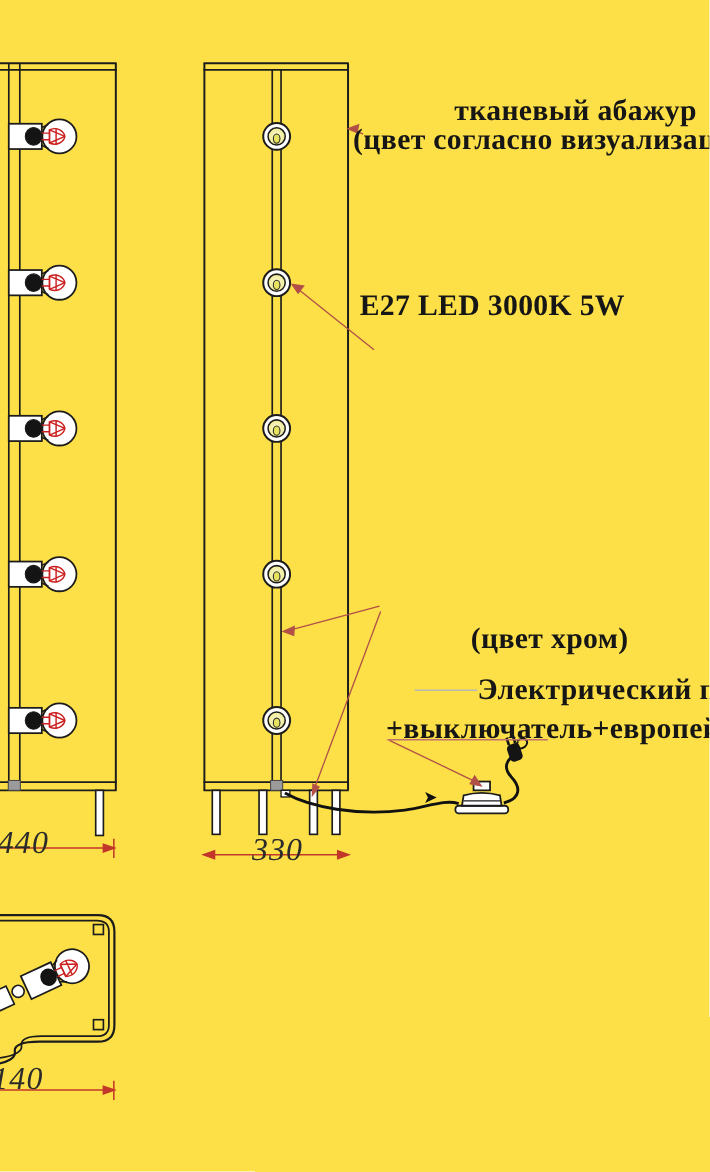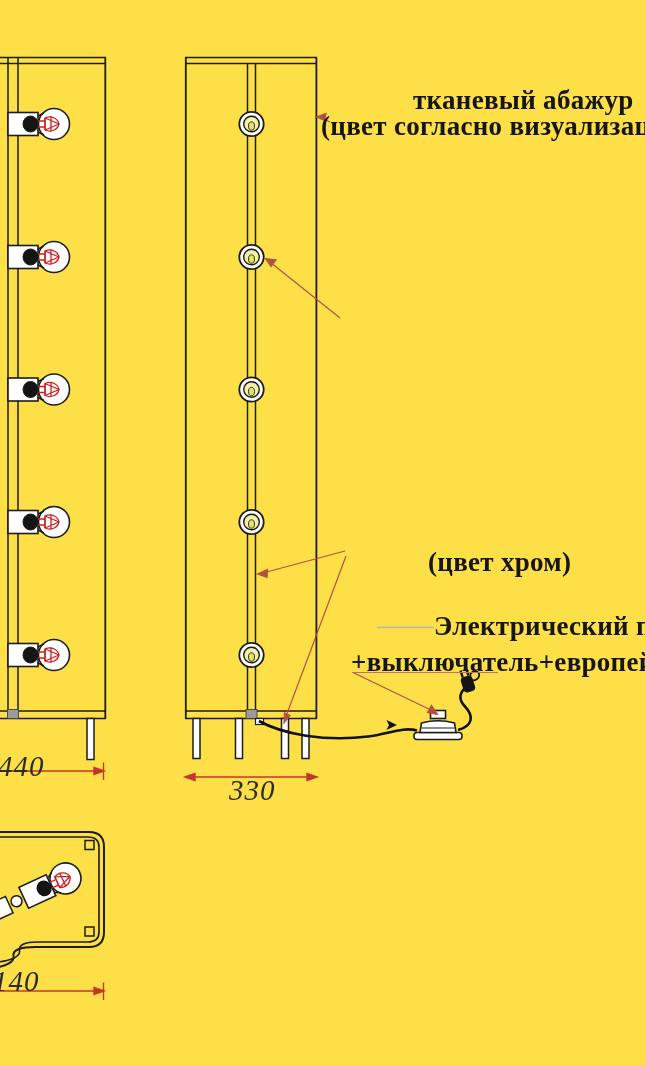"E27 LED 3000K 5W" div.ann { html: none -> <div>E27 LED 3000K 5W</div> }
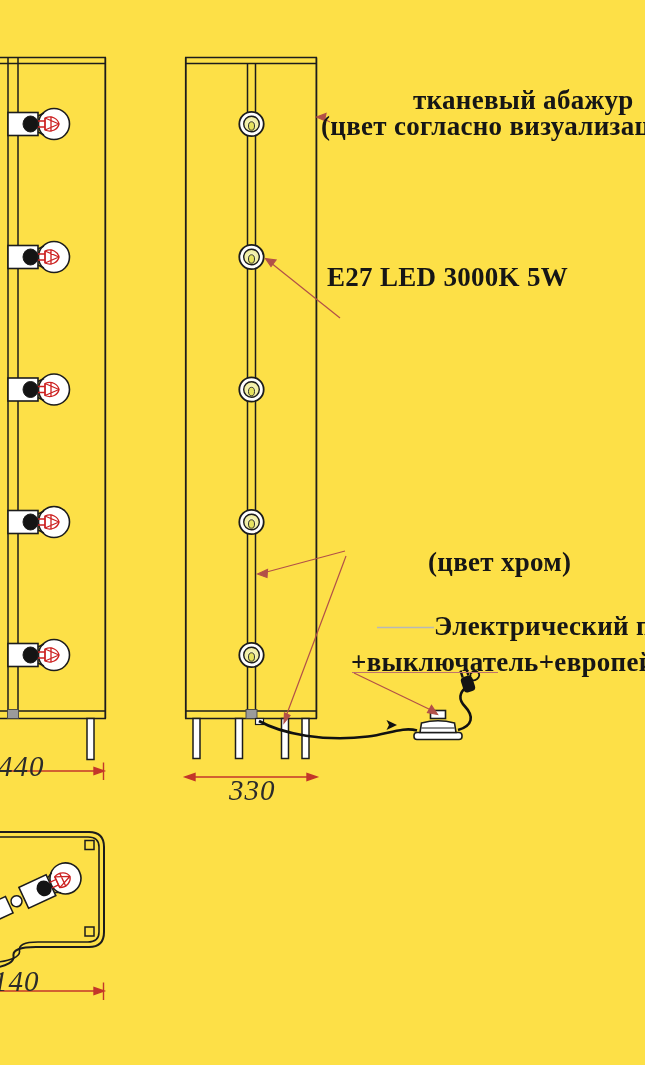"(цвет хром)" div.ann { top: 547px -> 565px }
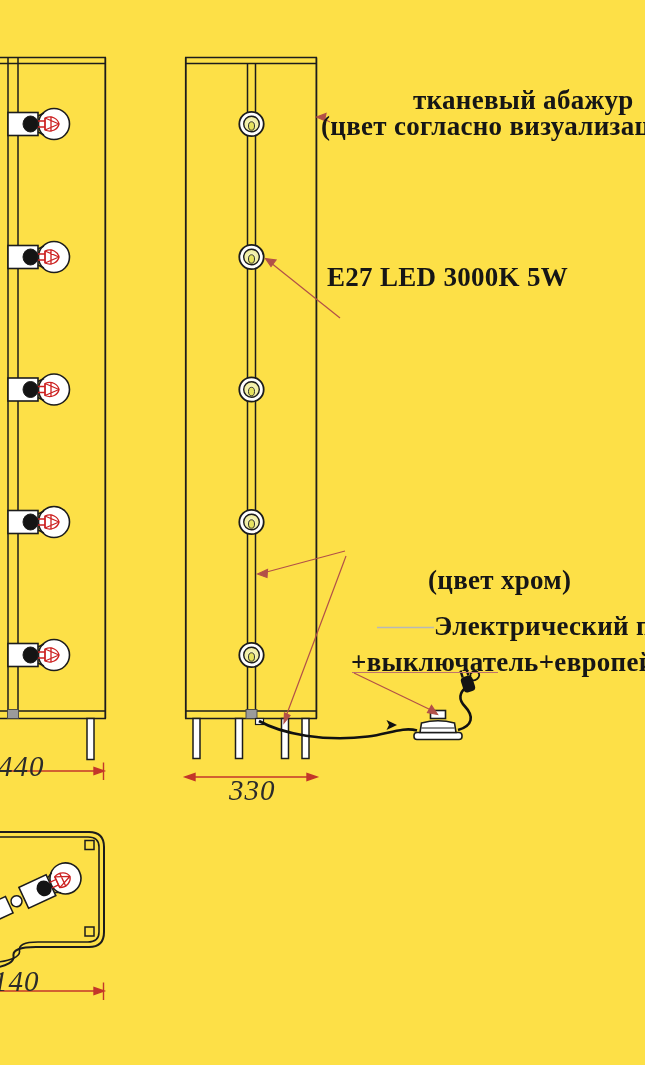"330" div.dim { margin-top: 17px -> none }
